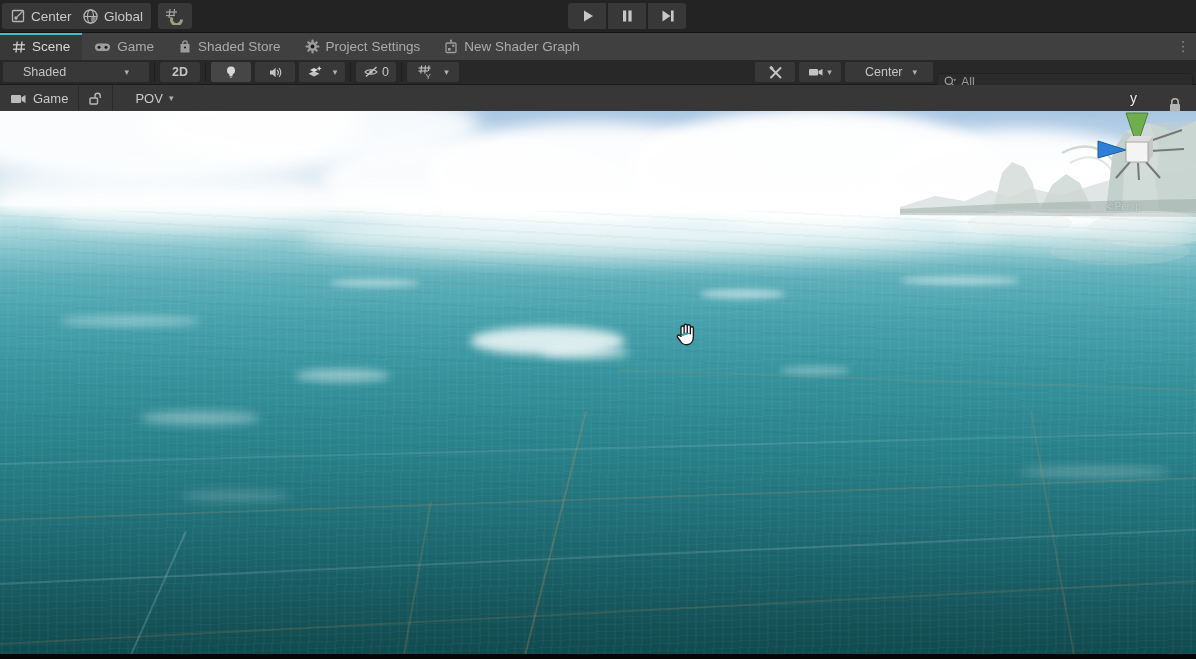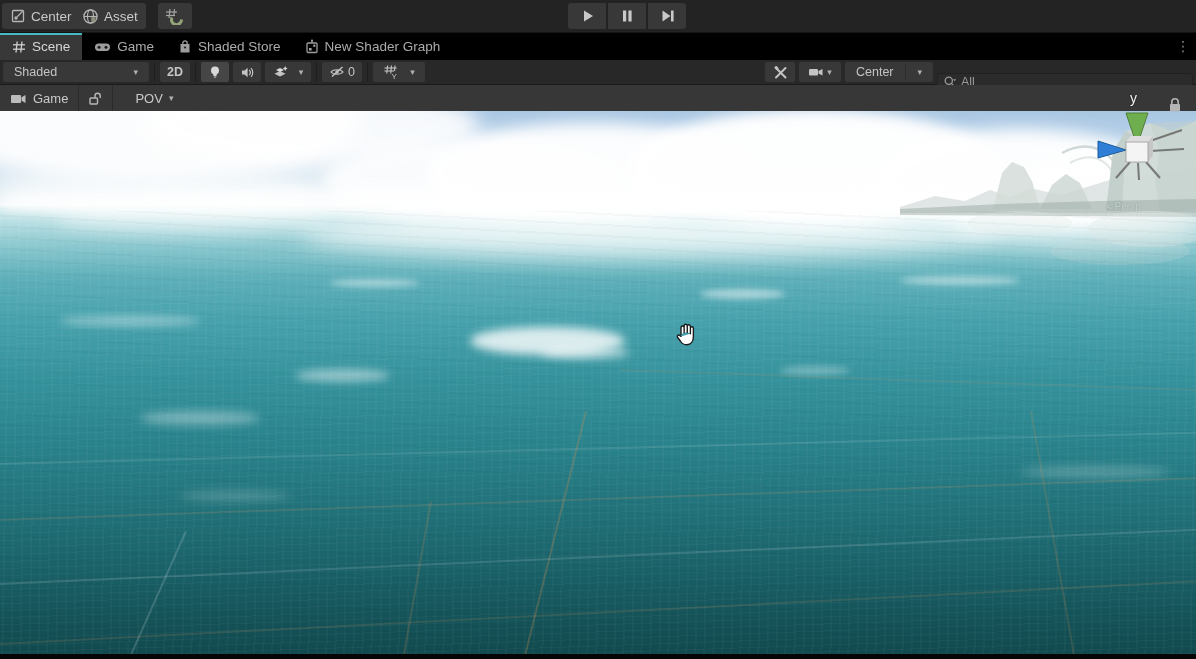"Asset" span { text: Asset -> Global }
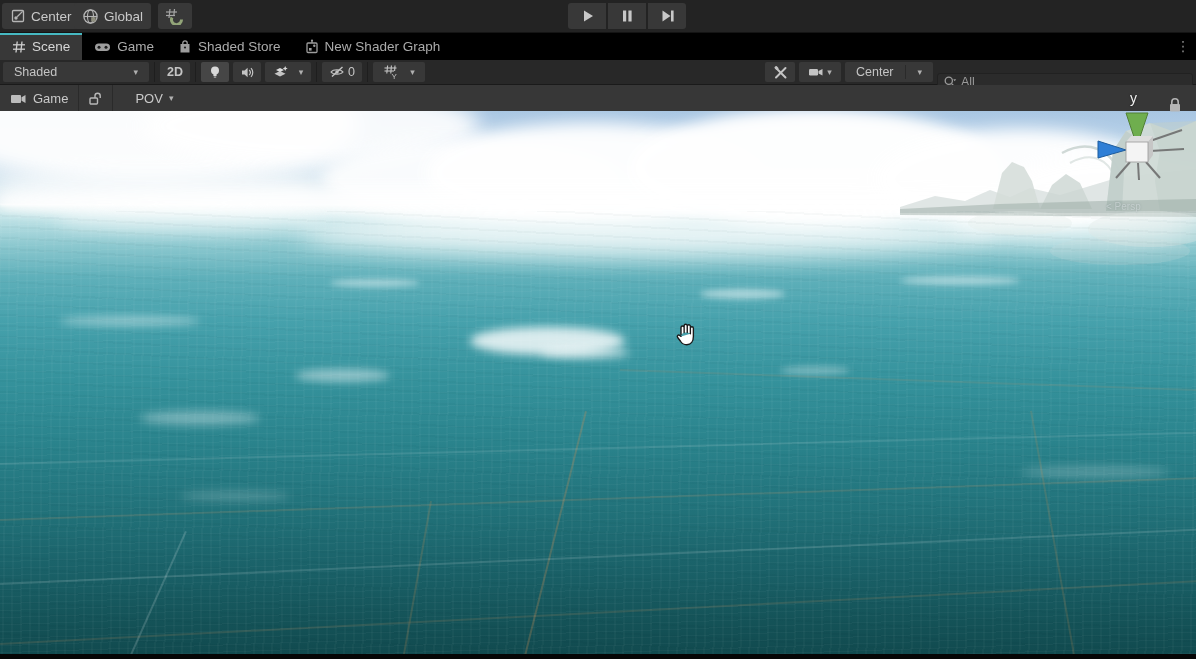"Scene" .tab-bar { background: #000000 -> #404040 }
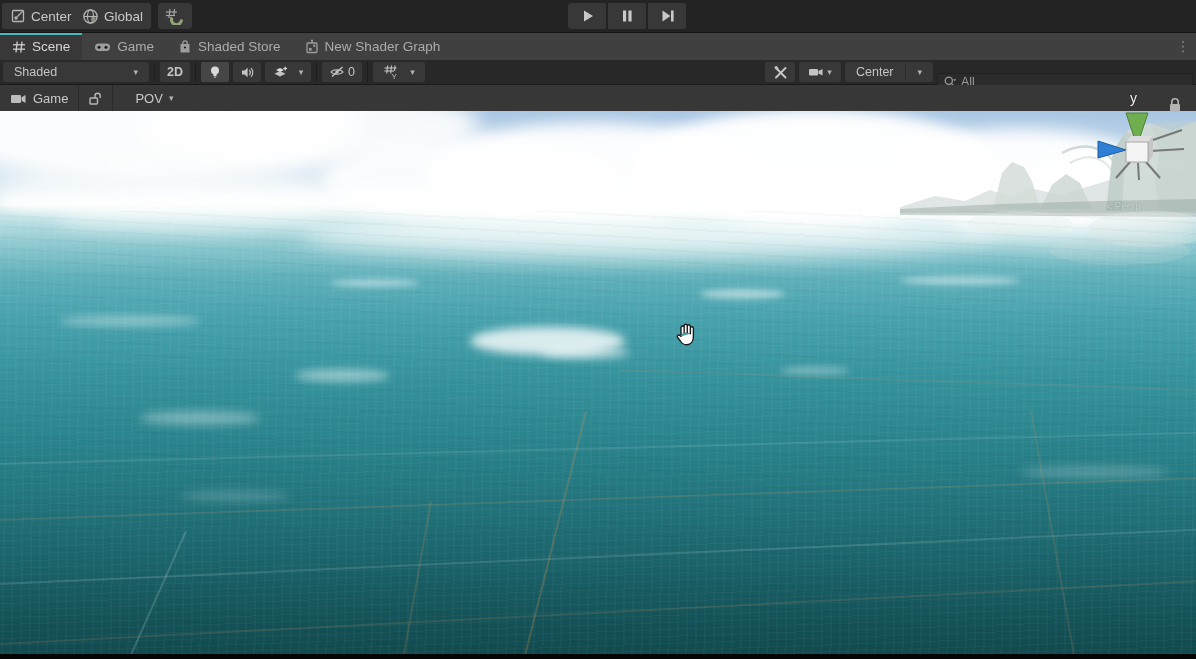"Project Settings" div.tab { html: none -> <div> <span> <svg> <g> <rect></rect> <rect></rect> <rect></rect> <rect></rect> <circle></circle> </g> <circle></circle> </svg> </span> <span>Project Settings</span> </div> }
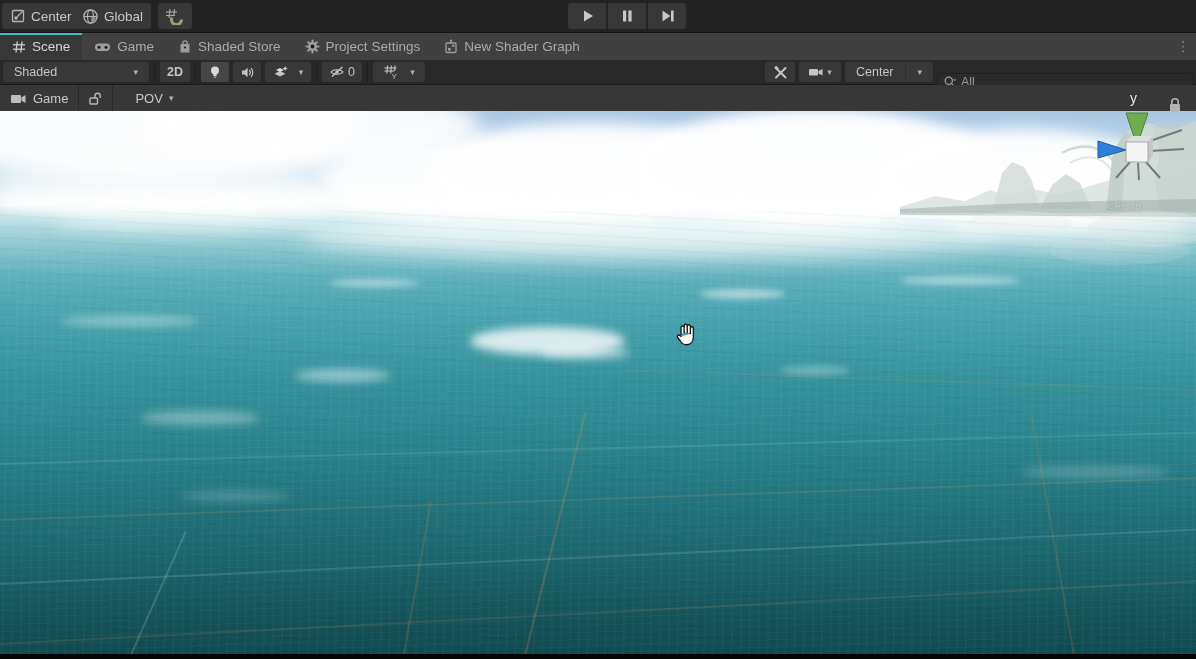"Shaded" .st-btn { padding: 0 11px -> 0 20px }
